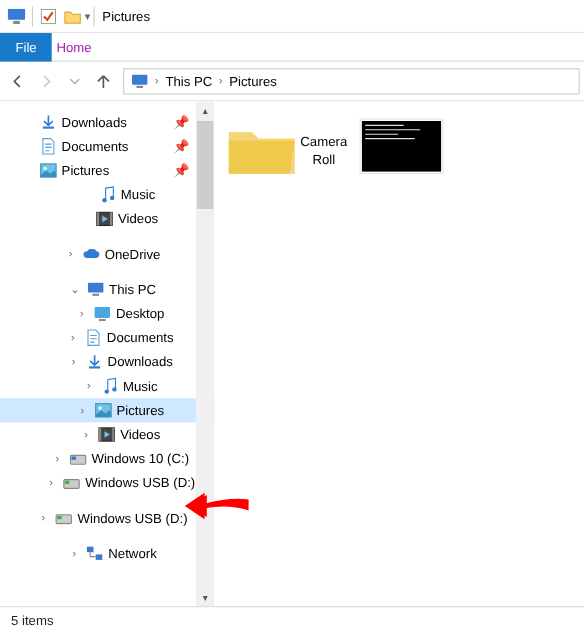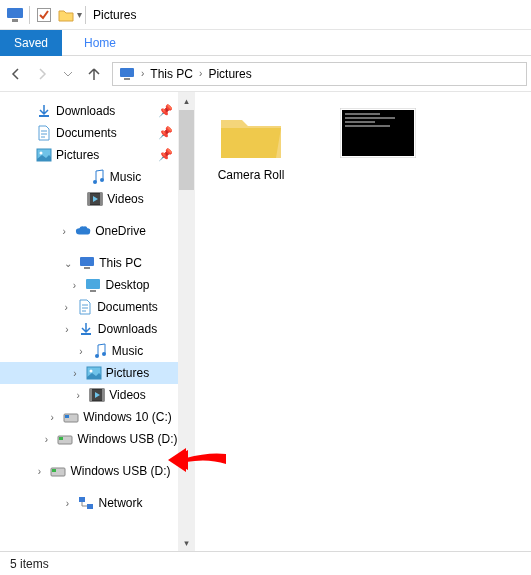"Saved" div.file-tab { text: Saved -> File }
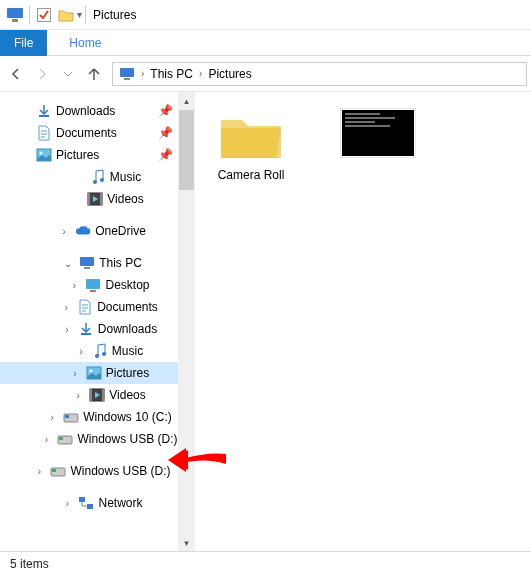"Home" .rtab { color: #3b82f6 -> #a21caf; padding: 0 22px -> 0 4px }
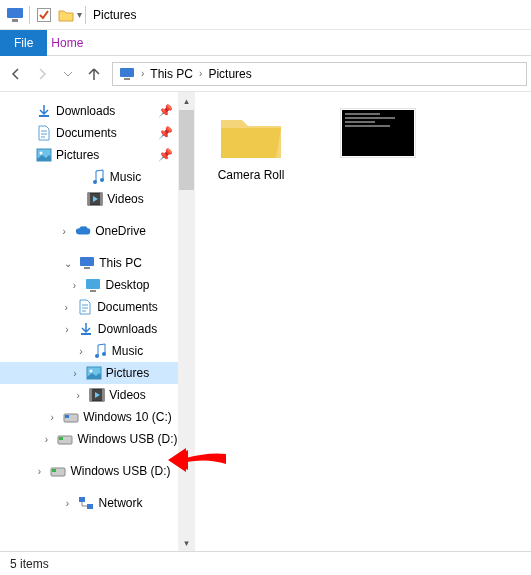"Camera Roll" .item { flex-direction: column -> row }
